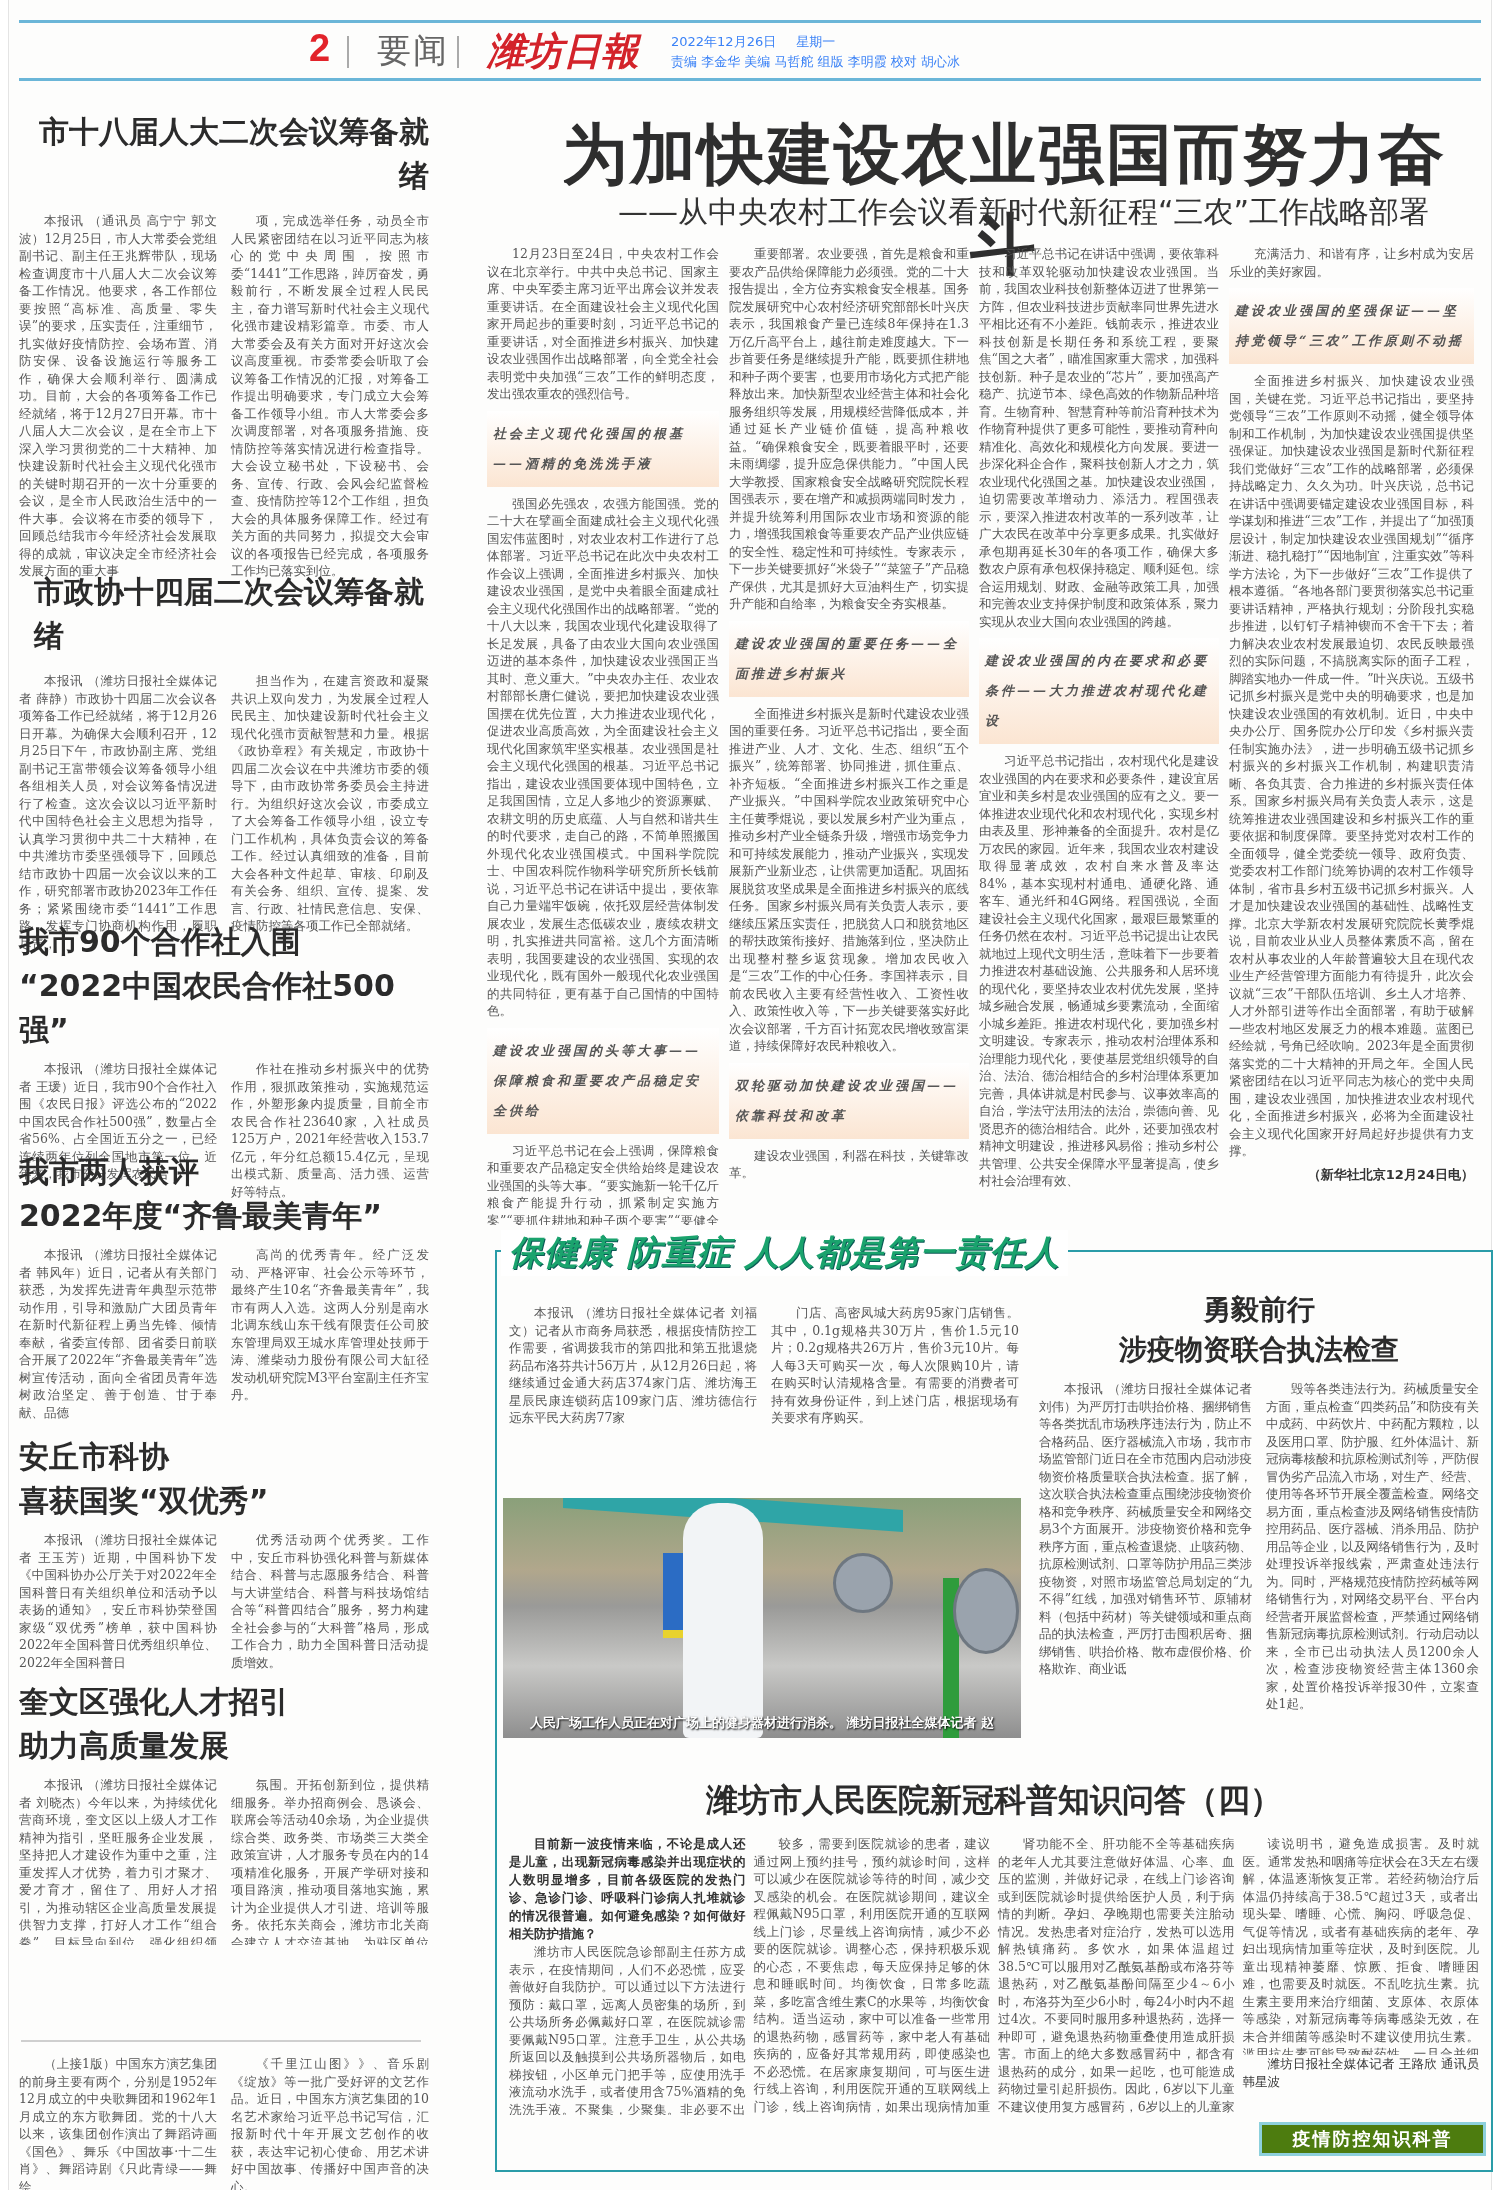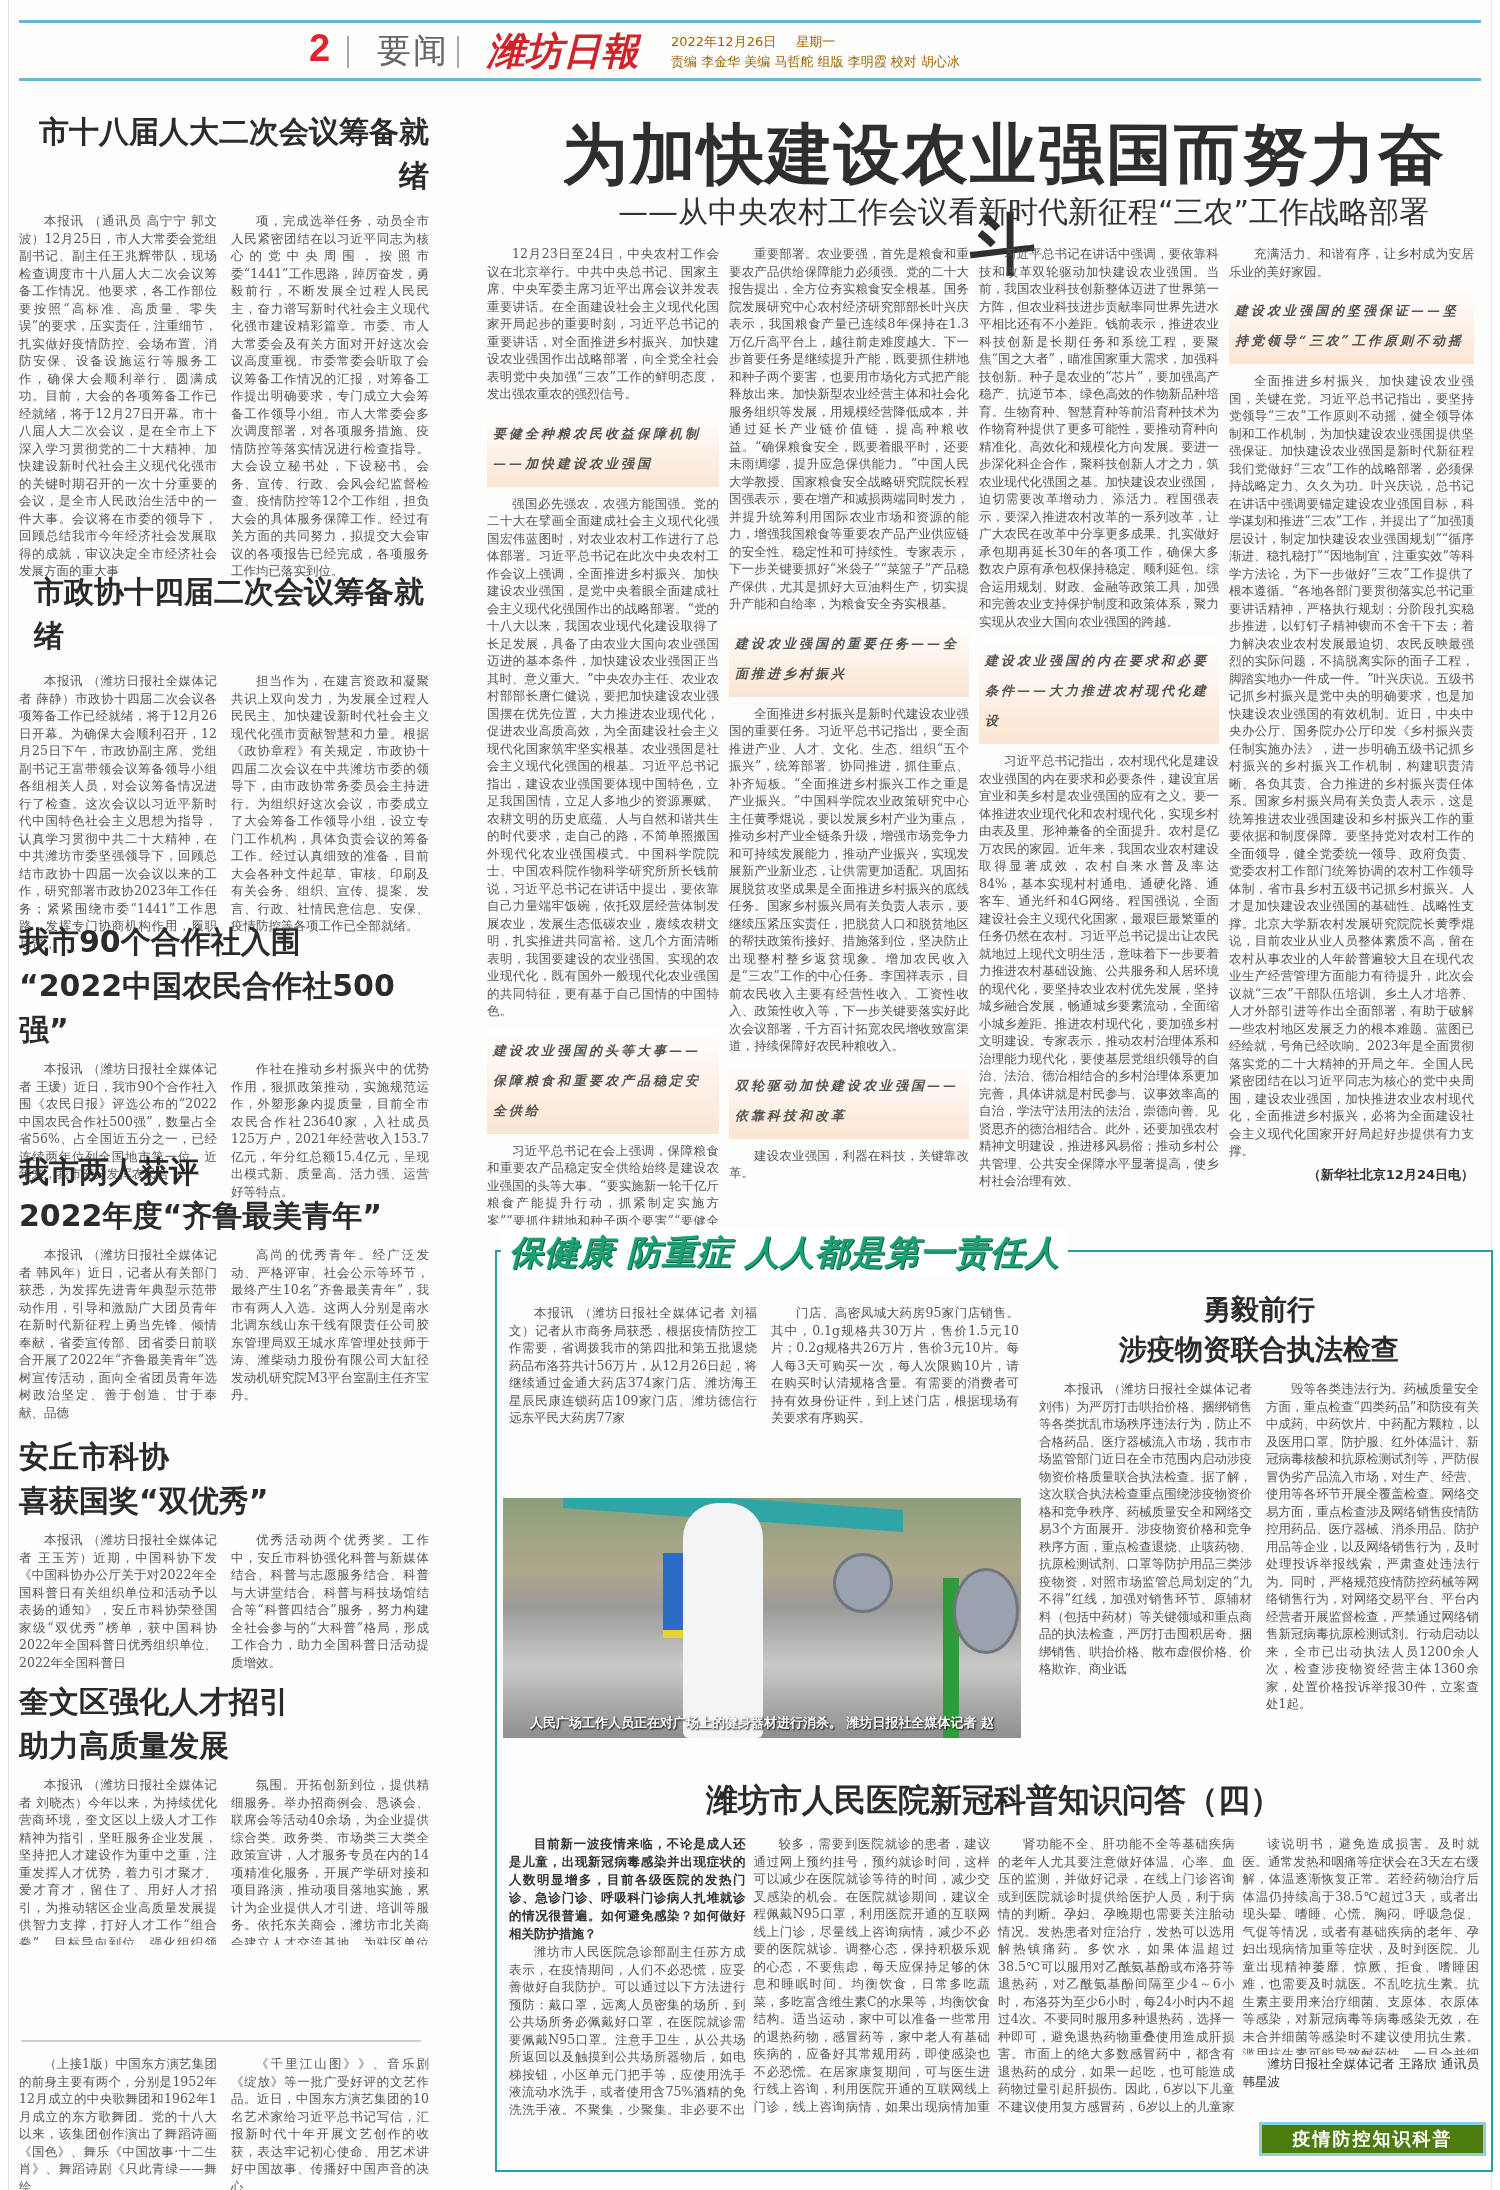"2022年12月26日 星期一" .dateline { color: #a16207 -> #3b82f6 }
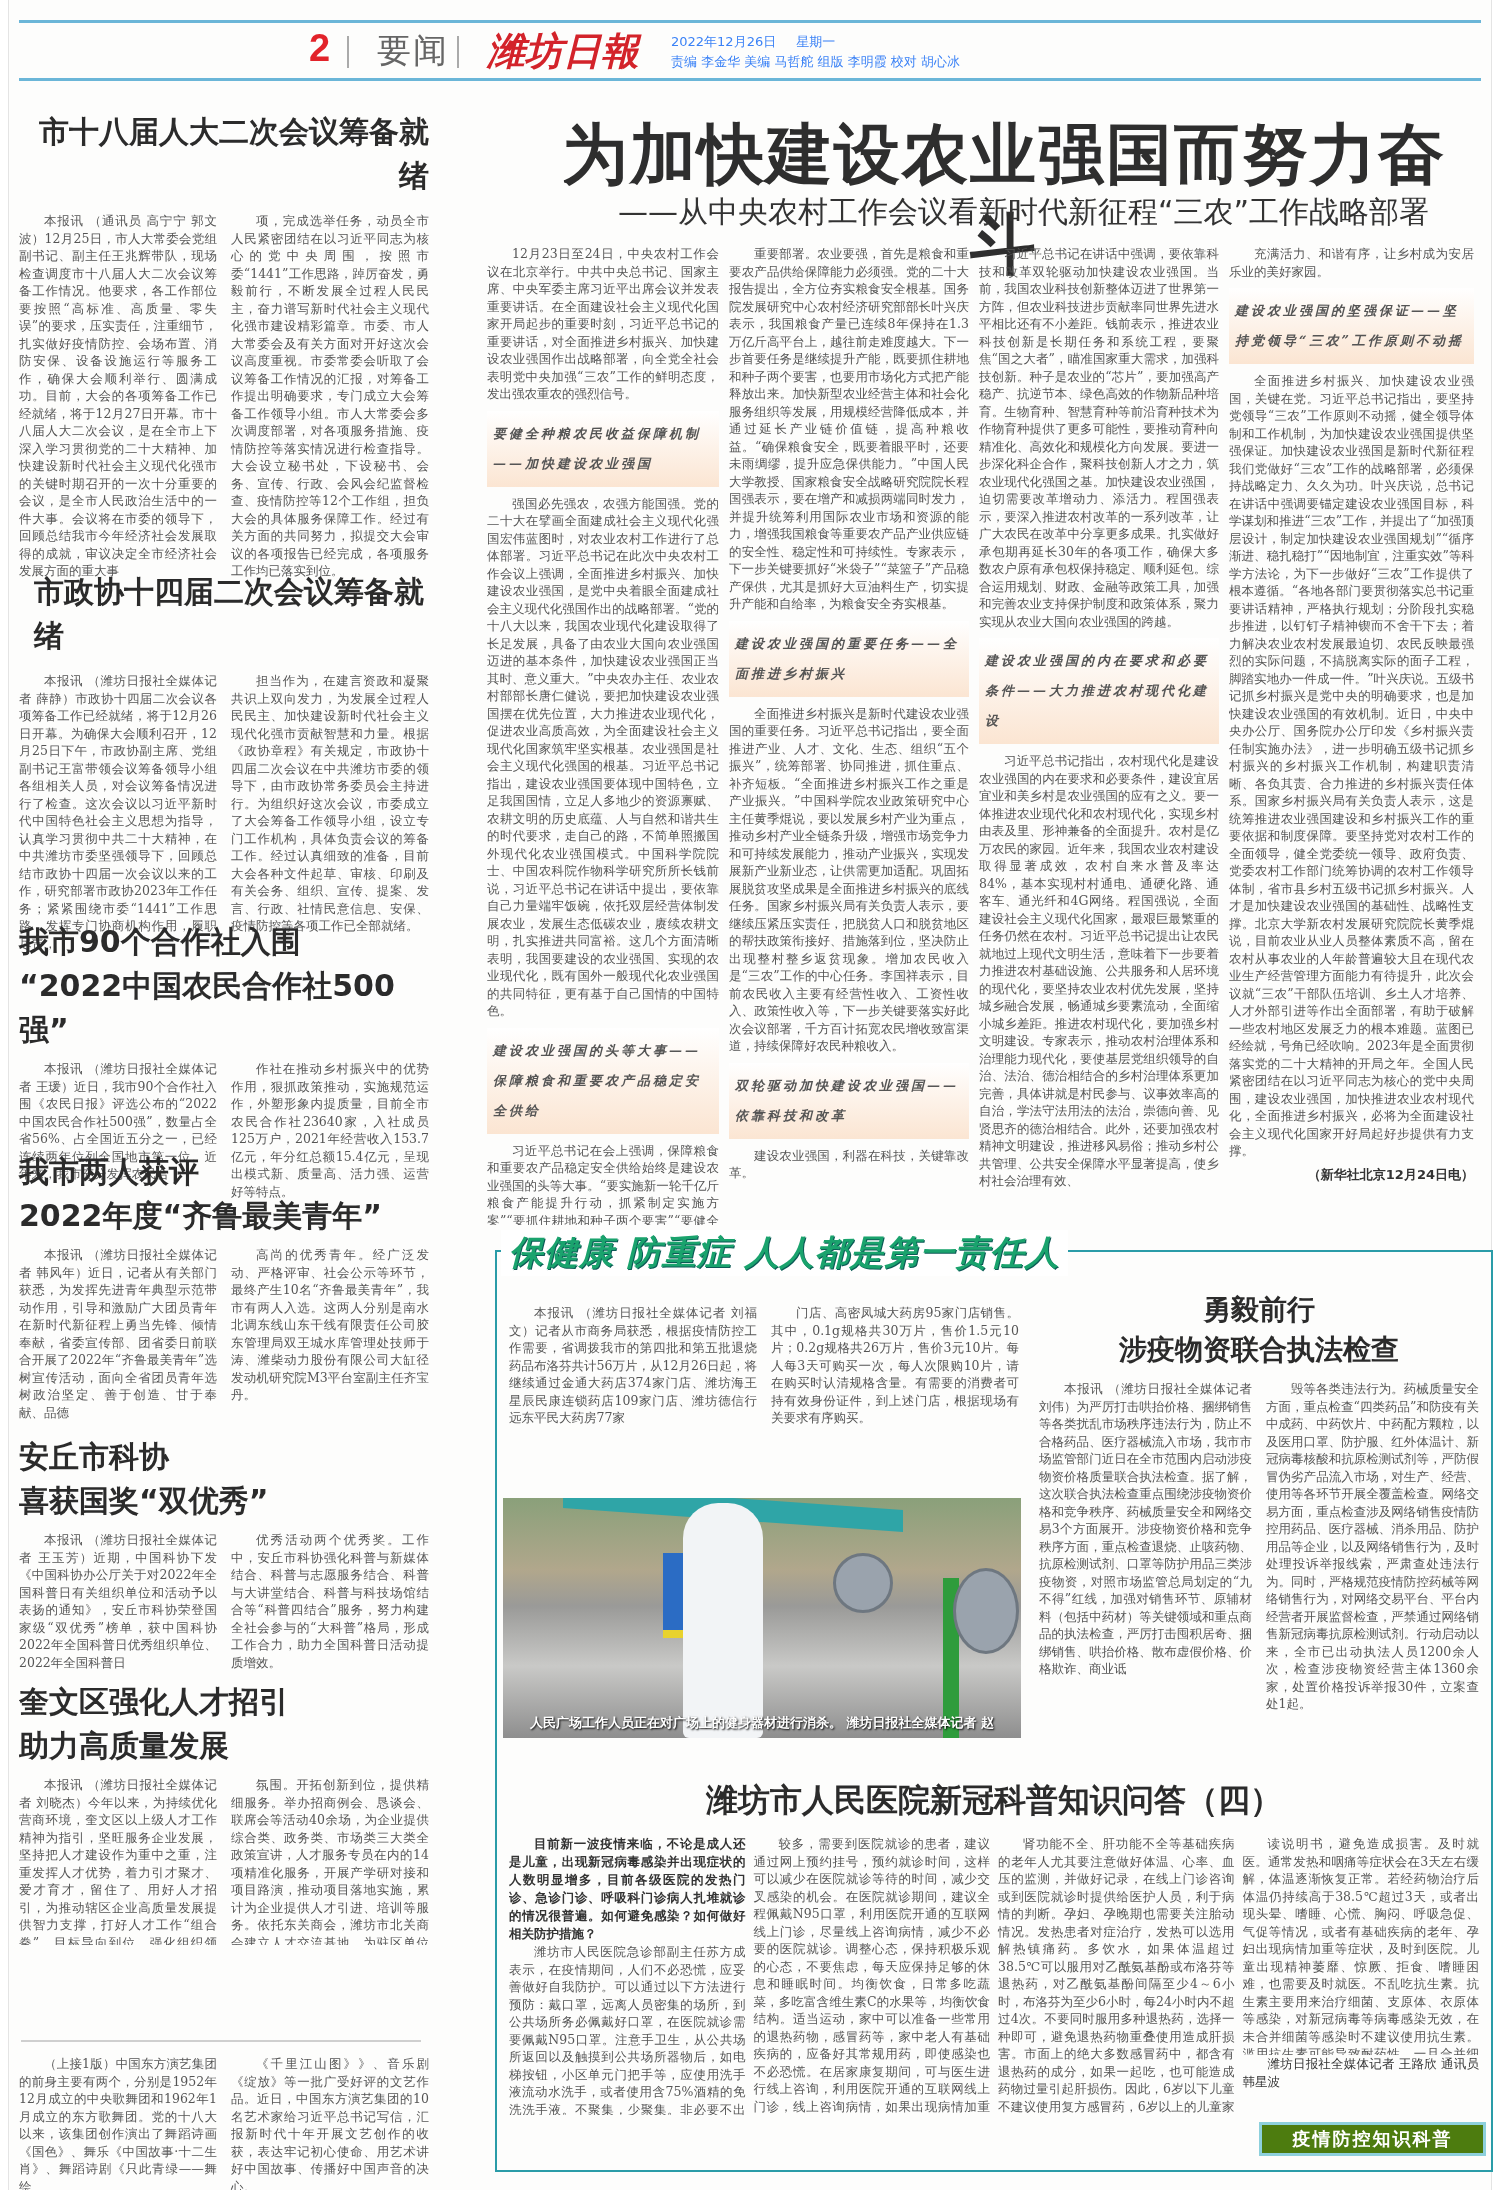"要健全种粮农民收益保障机制——加快建设农业强国" div.subhead { text: 要健全种粮农民收益保障机制——加快建设农业强国 -> 社会主义现代化强国的根基——酒精的免洗洗手液 }
